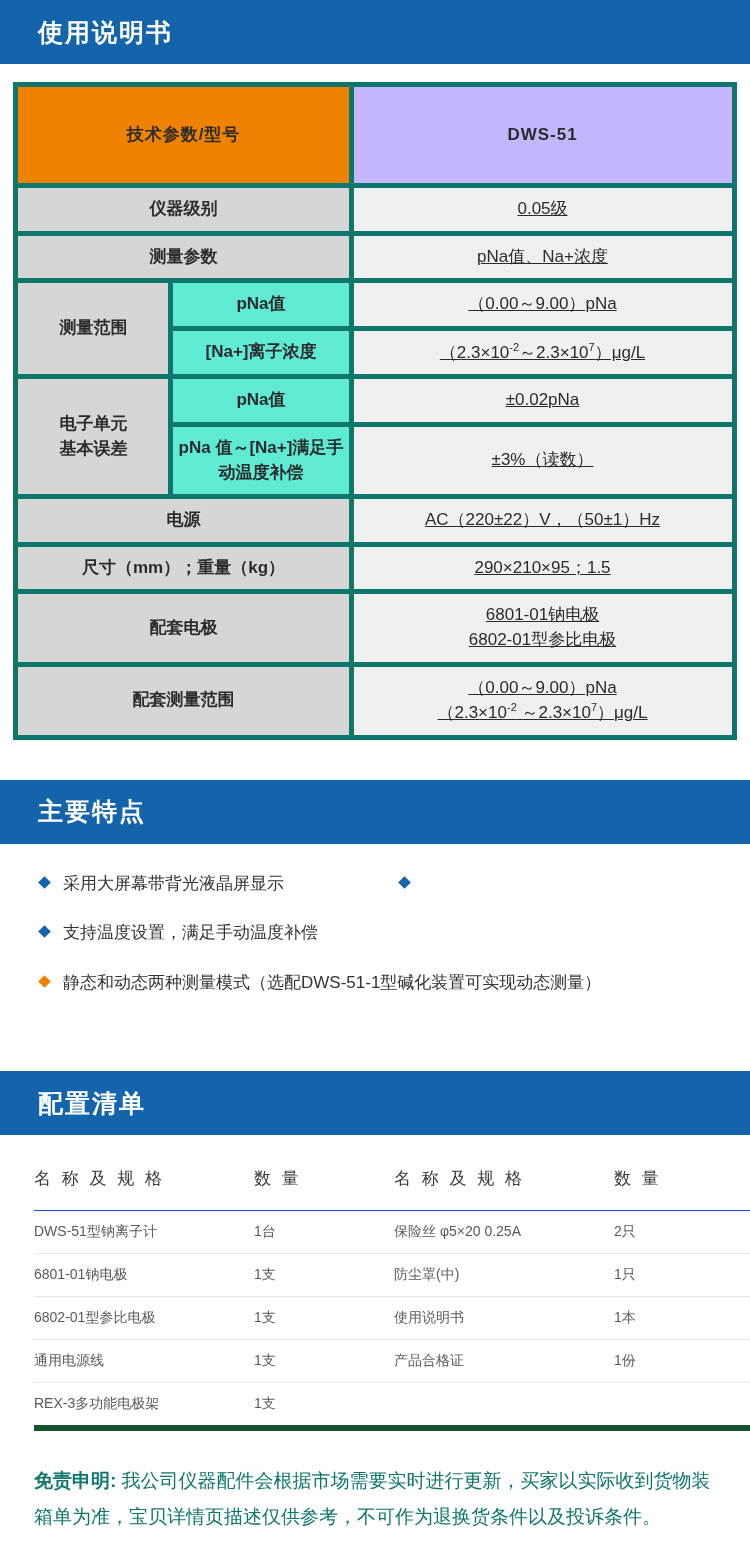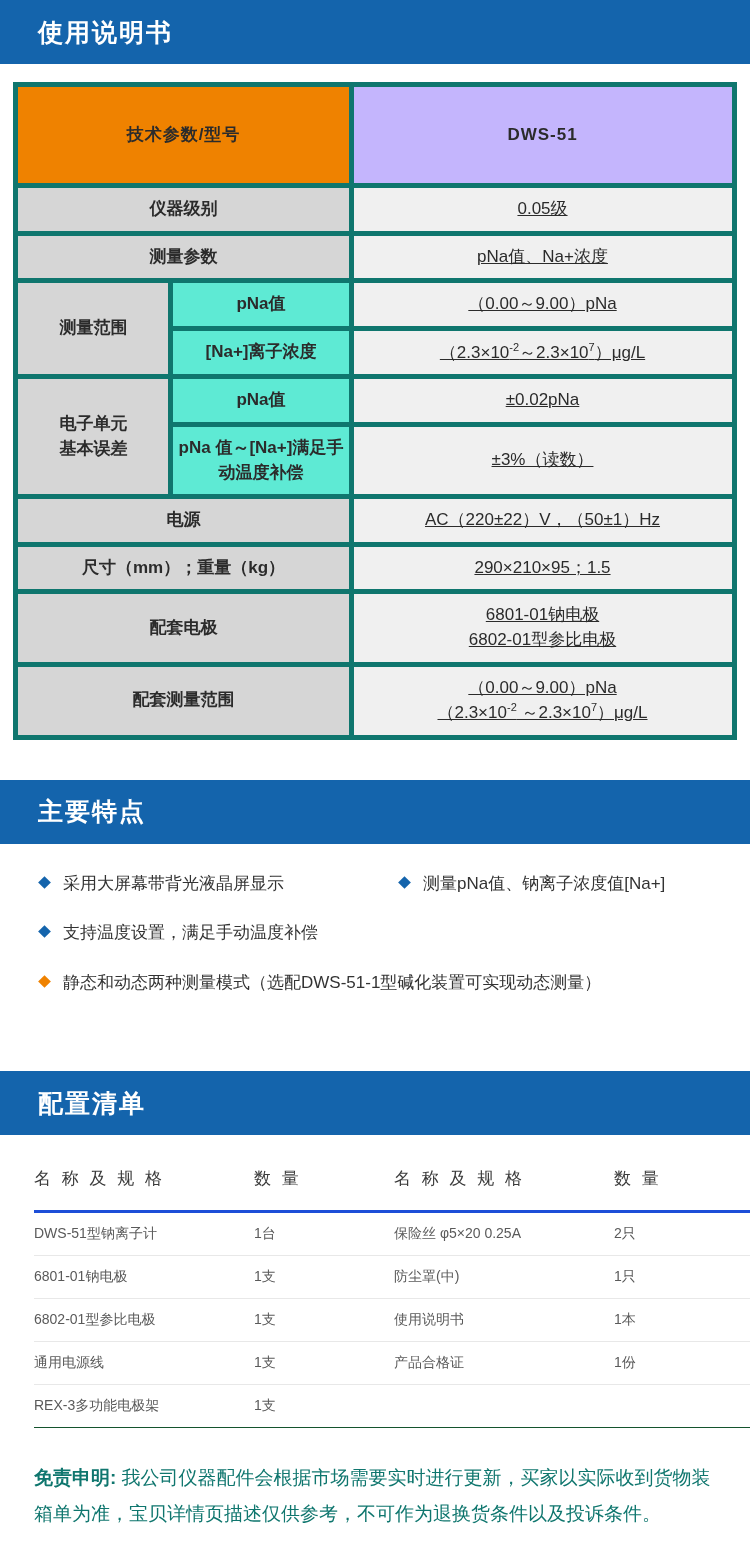"测量pNa值、钠离子浓度值[Na+]" span { html: <span>测量pNa值、钠离子浓度值[Na+]</span> -> none }
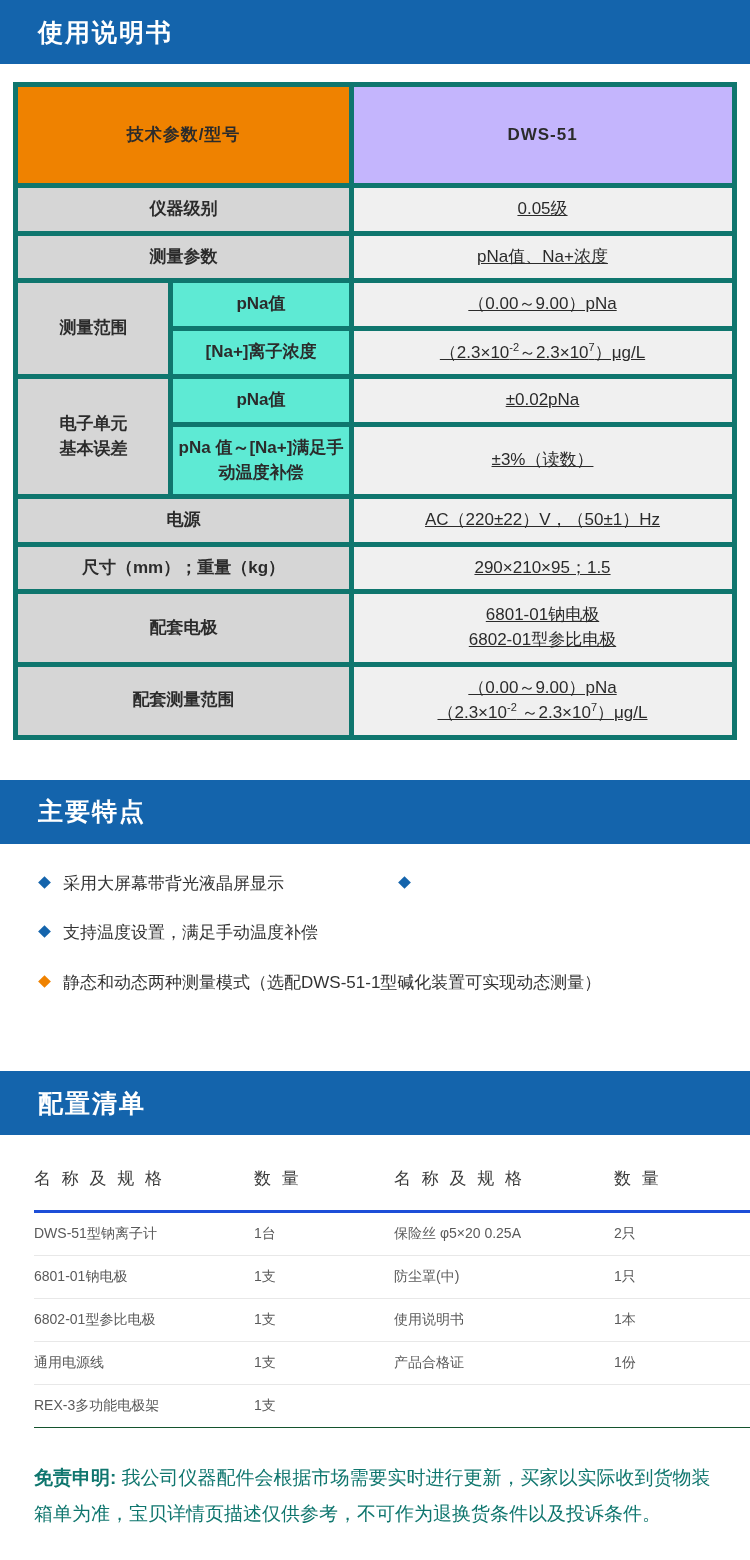"名 称 及 规 格" .config-table th { border-bottom: 3px solid #1d4ed8 -> 1px solid #1d4ed8 }
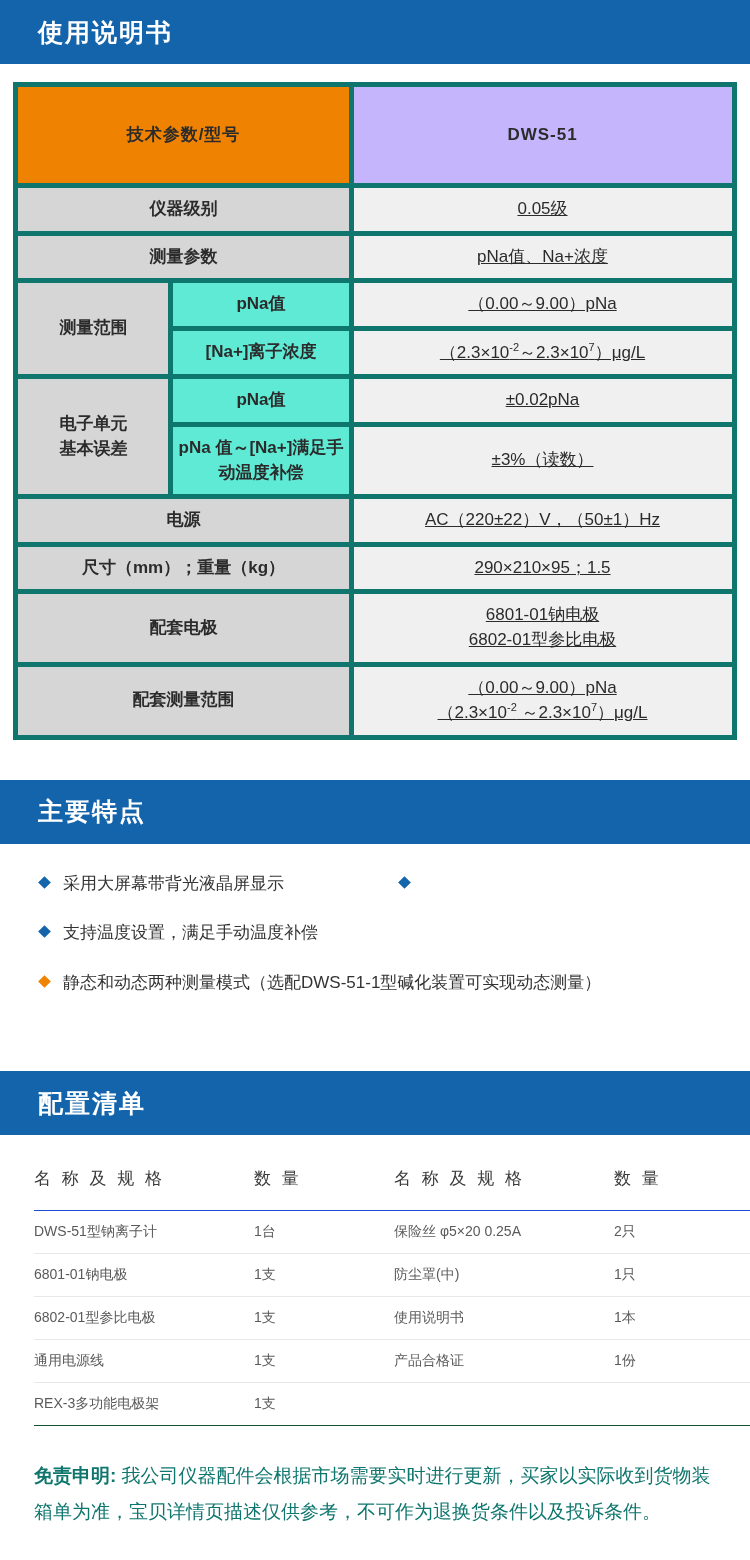"REX-3多功能电极架" .config-table tr:last-child td { border-bottom: 1px solid #14532d -> 6px solid #14532d }
